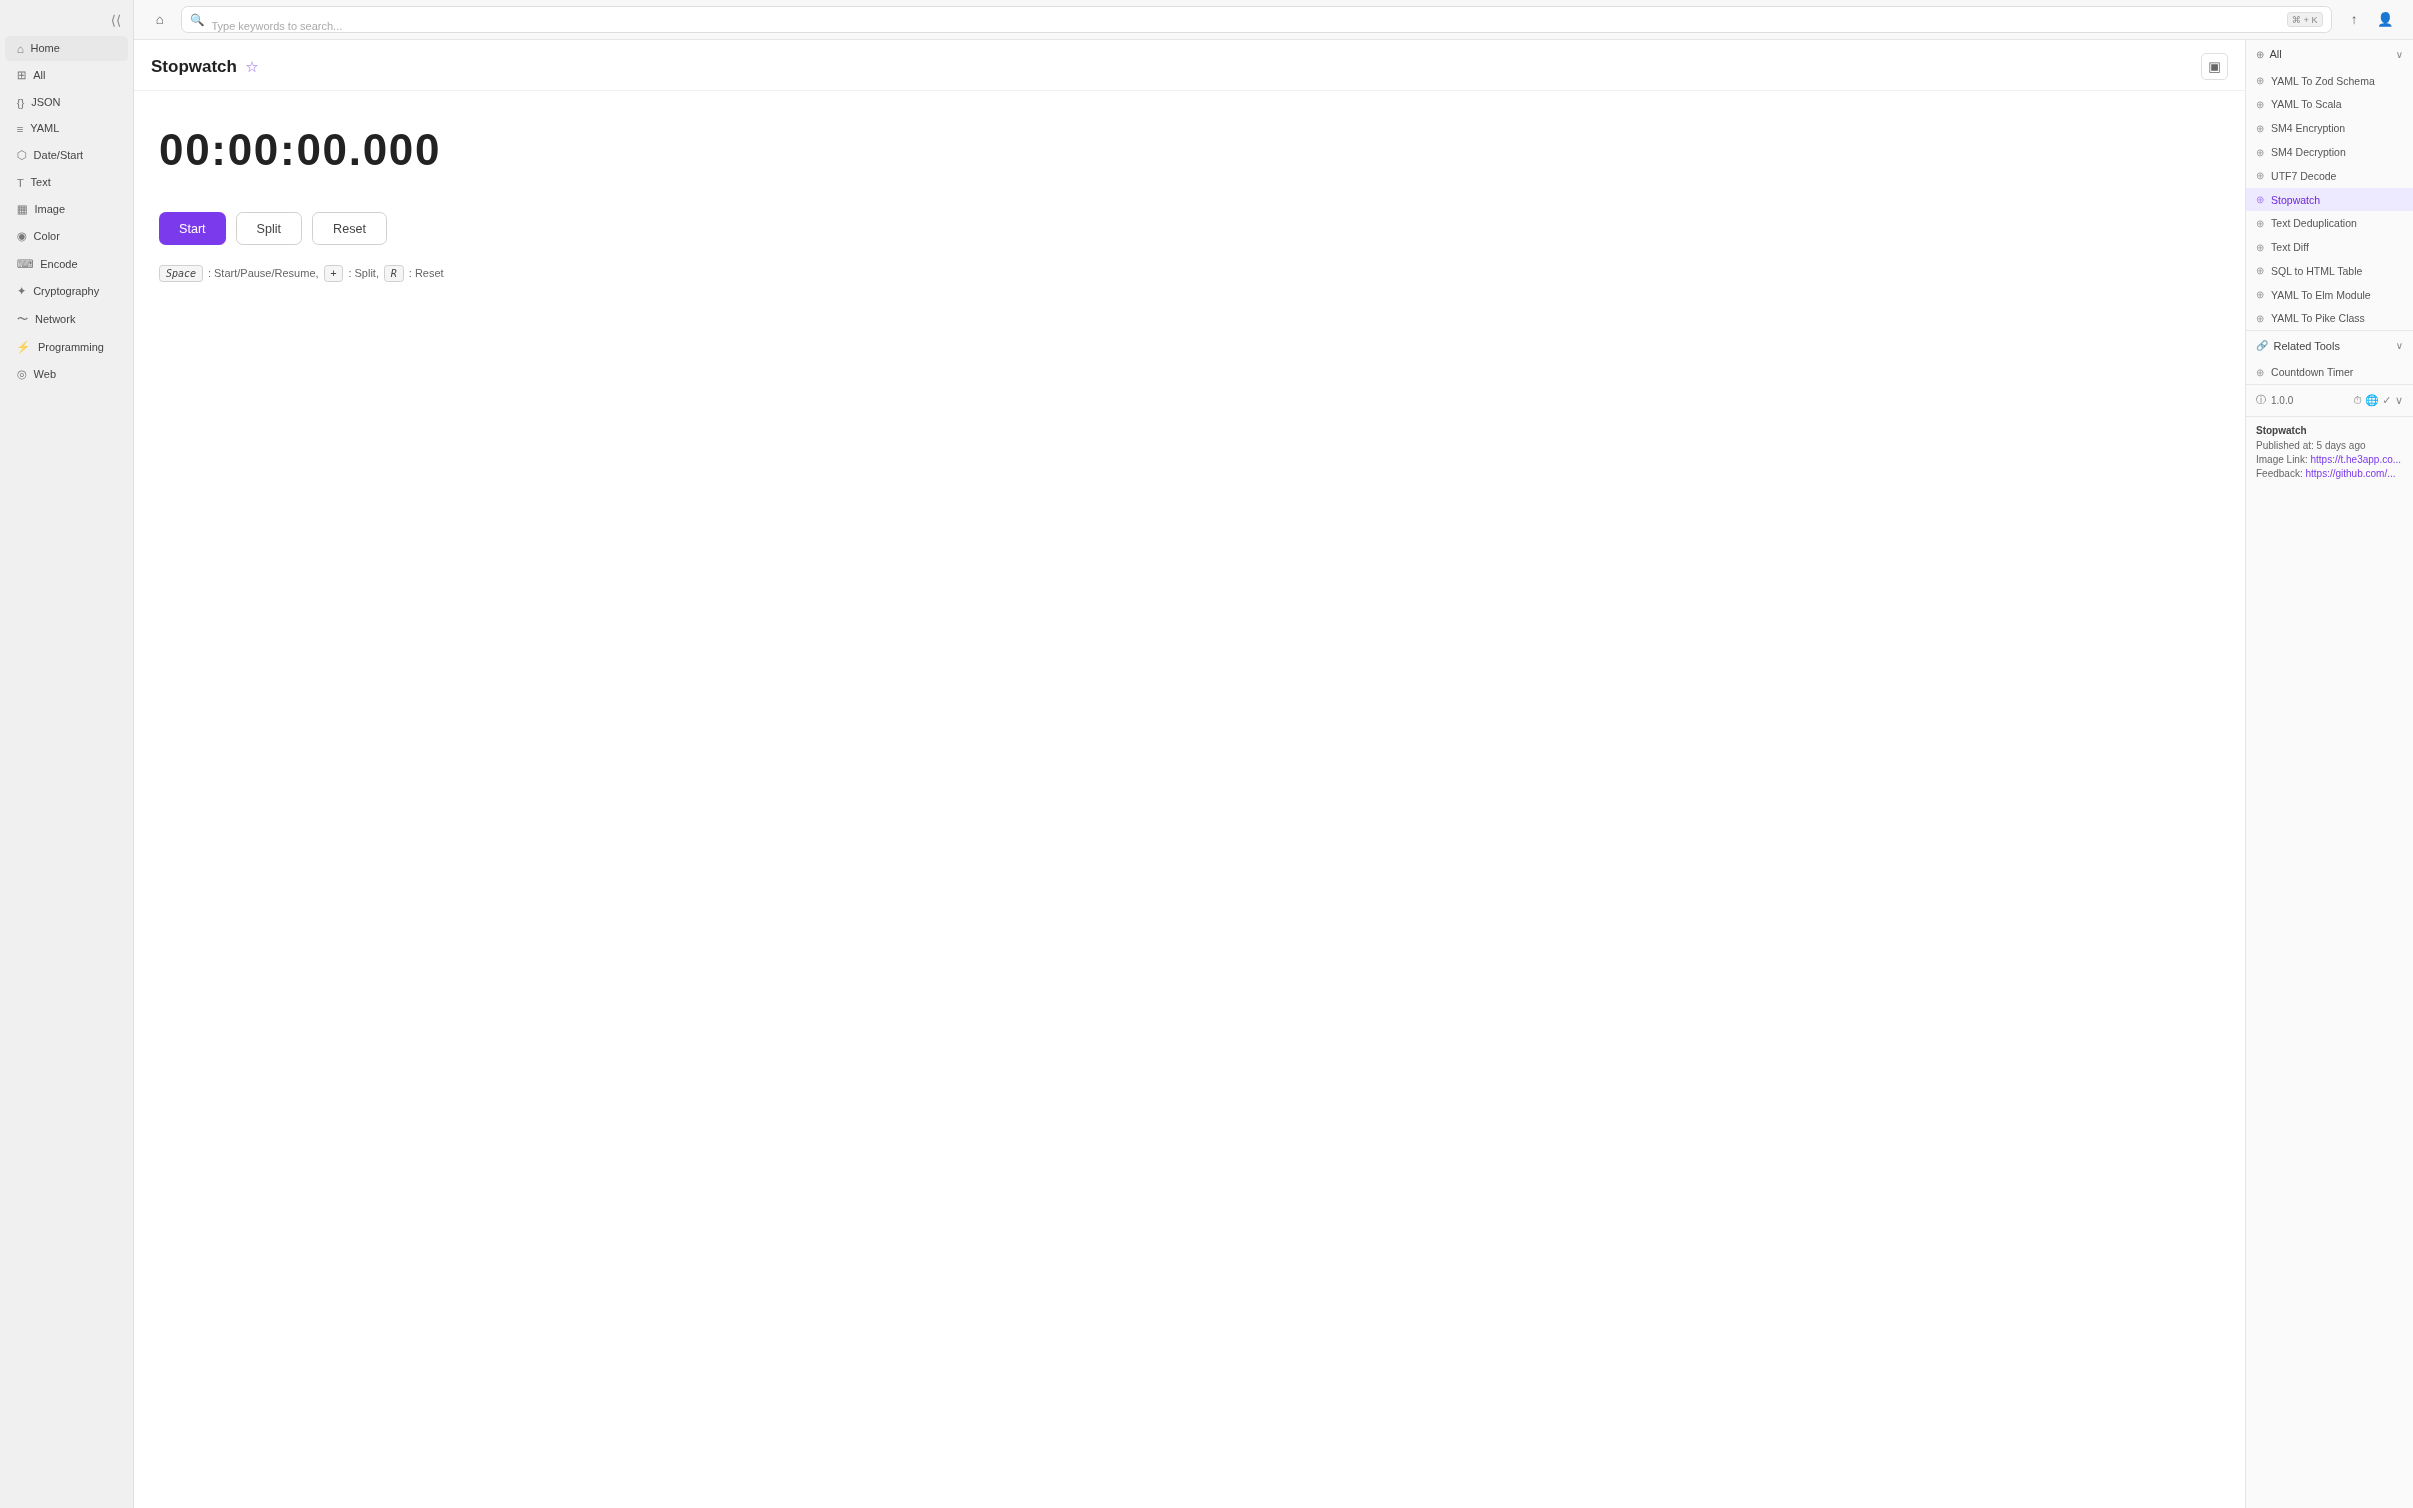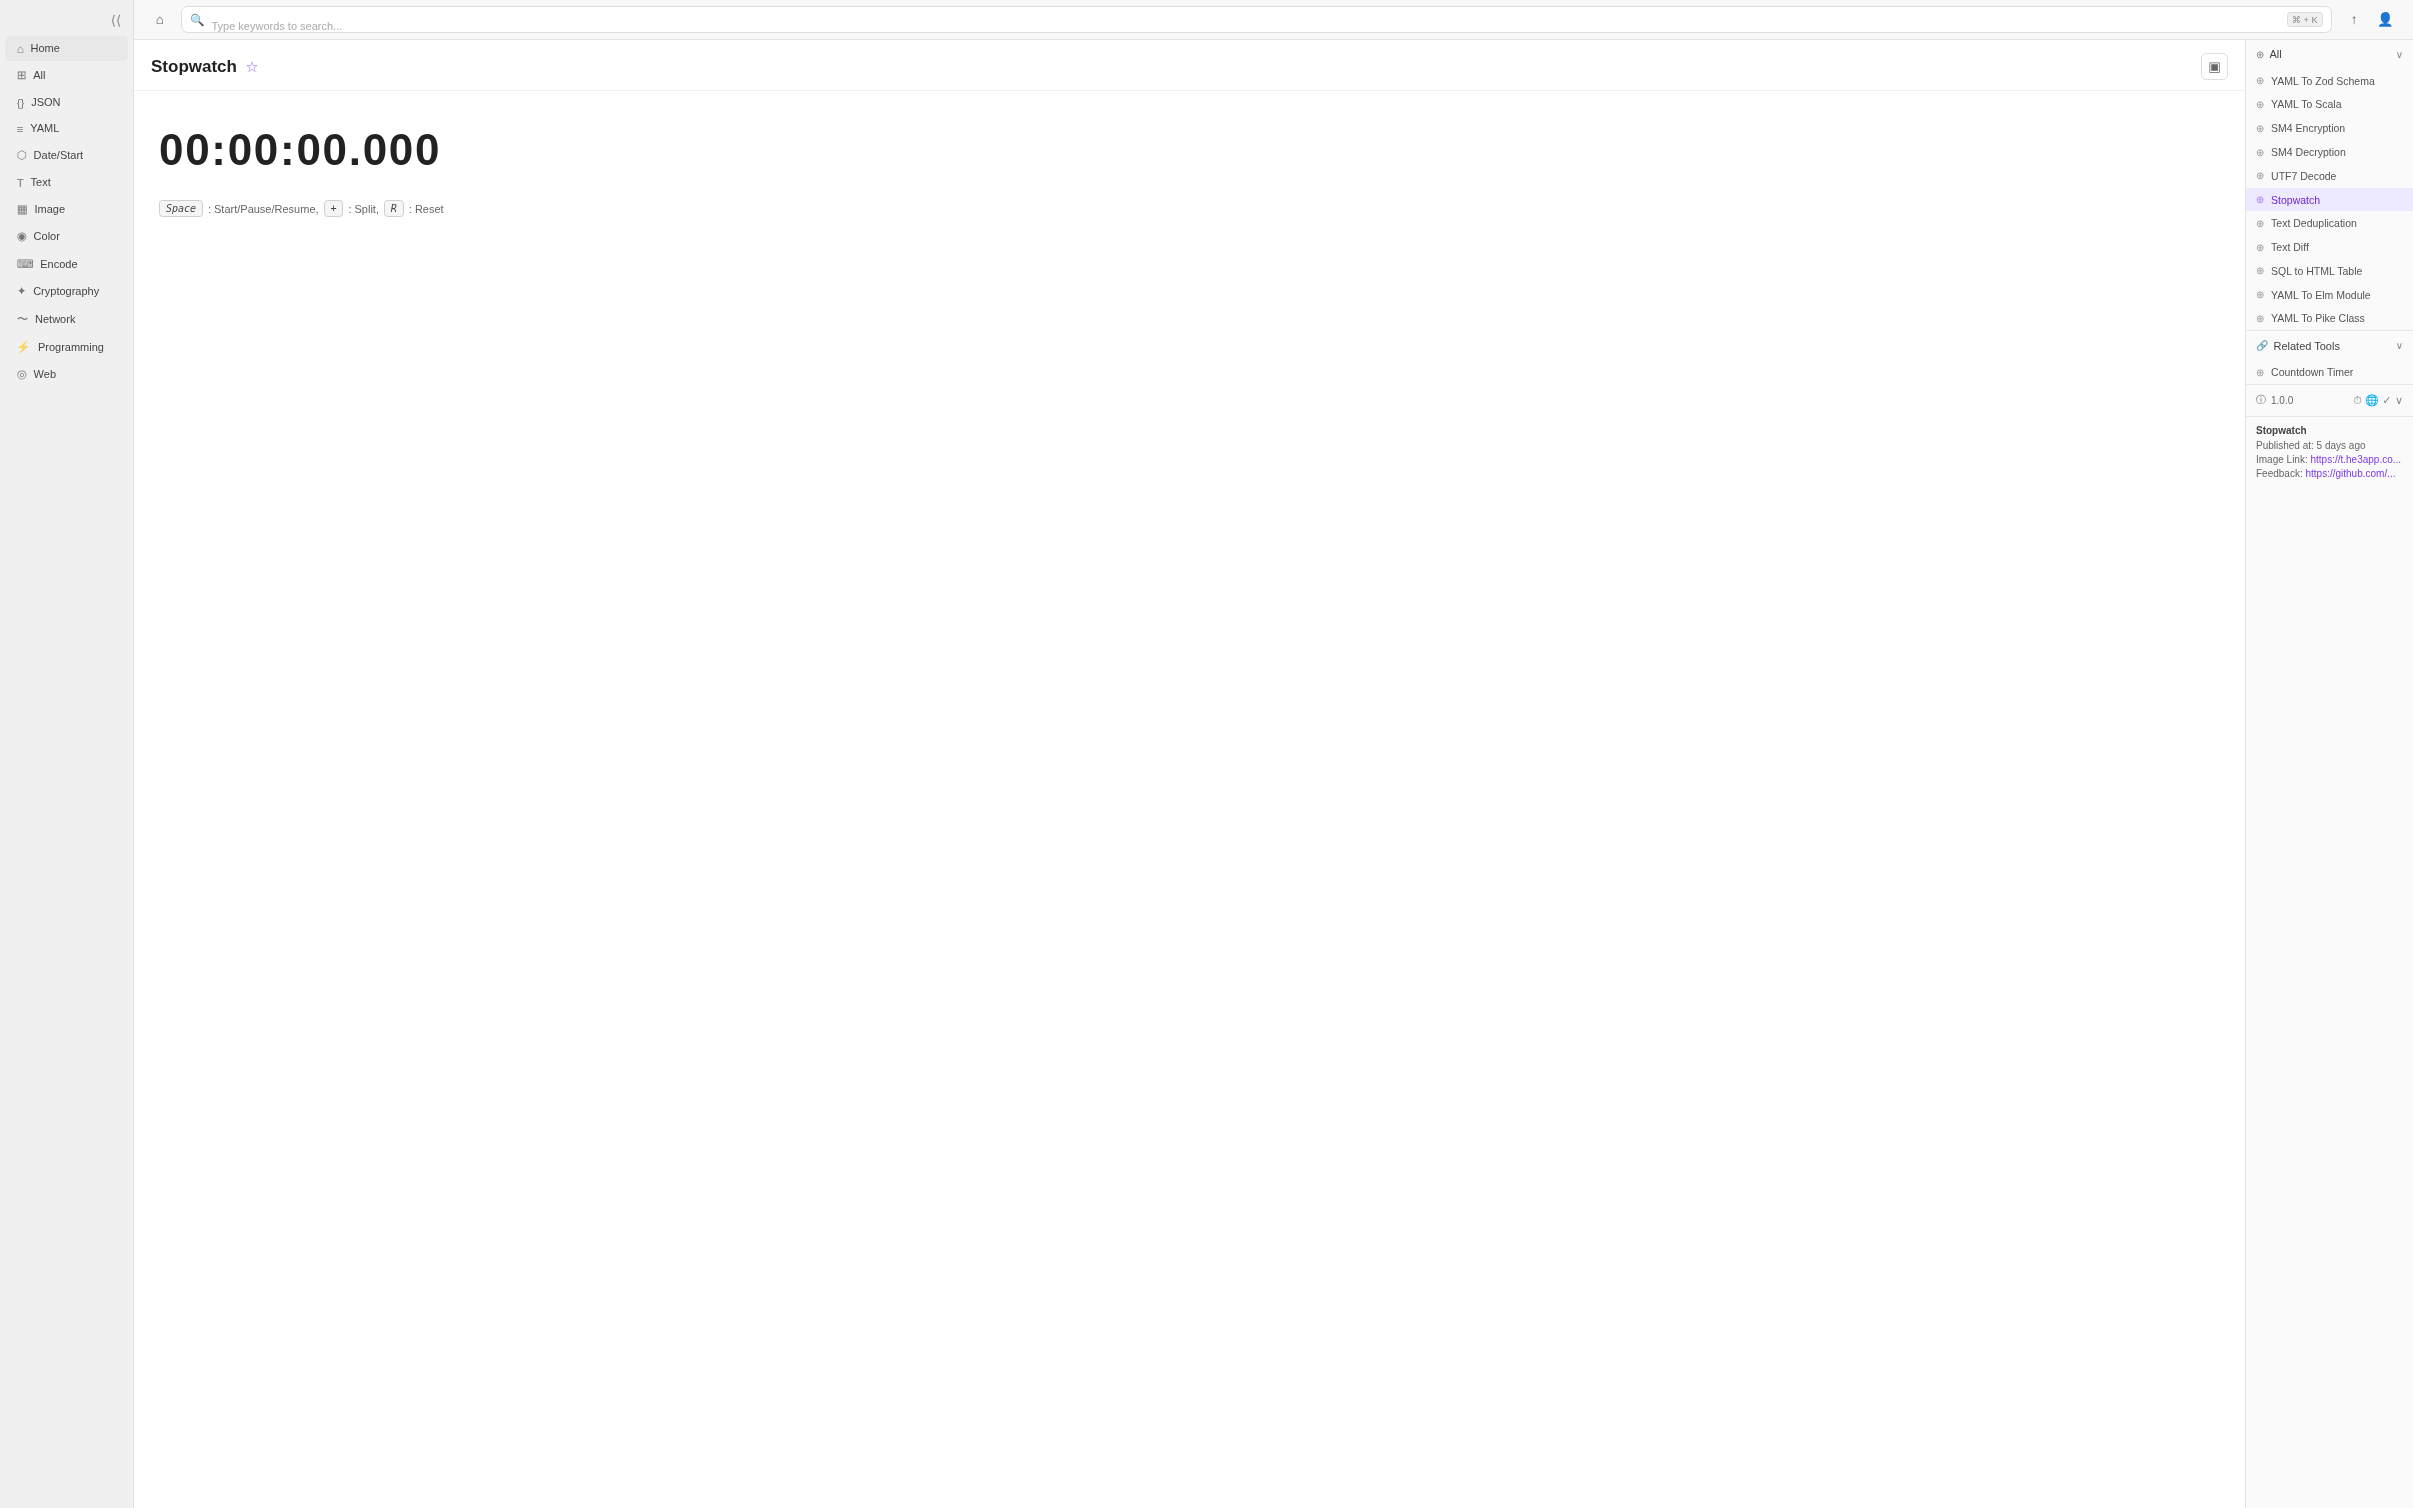"00:00:00.000" .stopwatch-display { margin-bottom: 25px -> 37px }
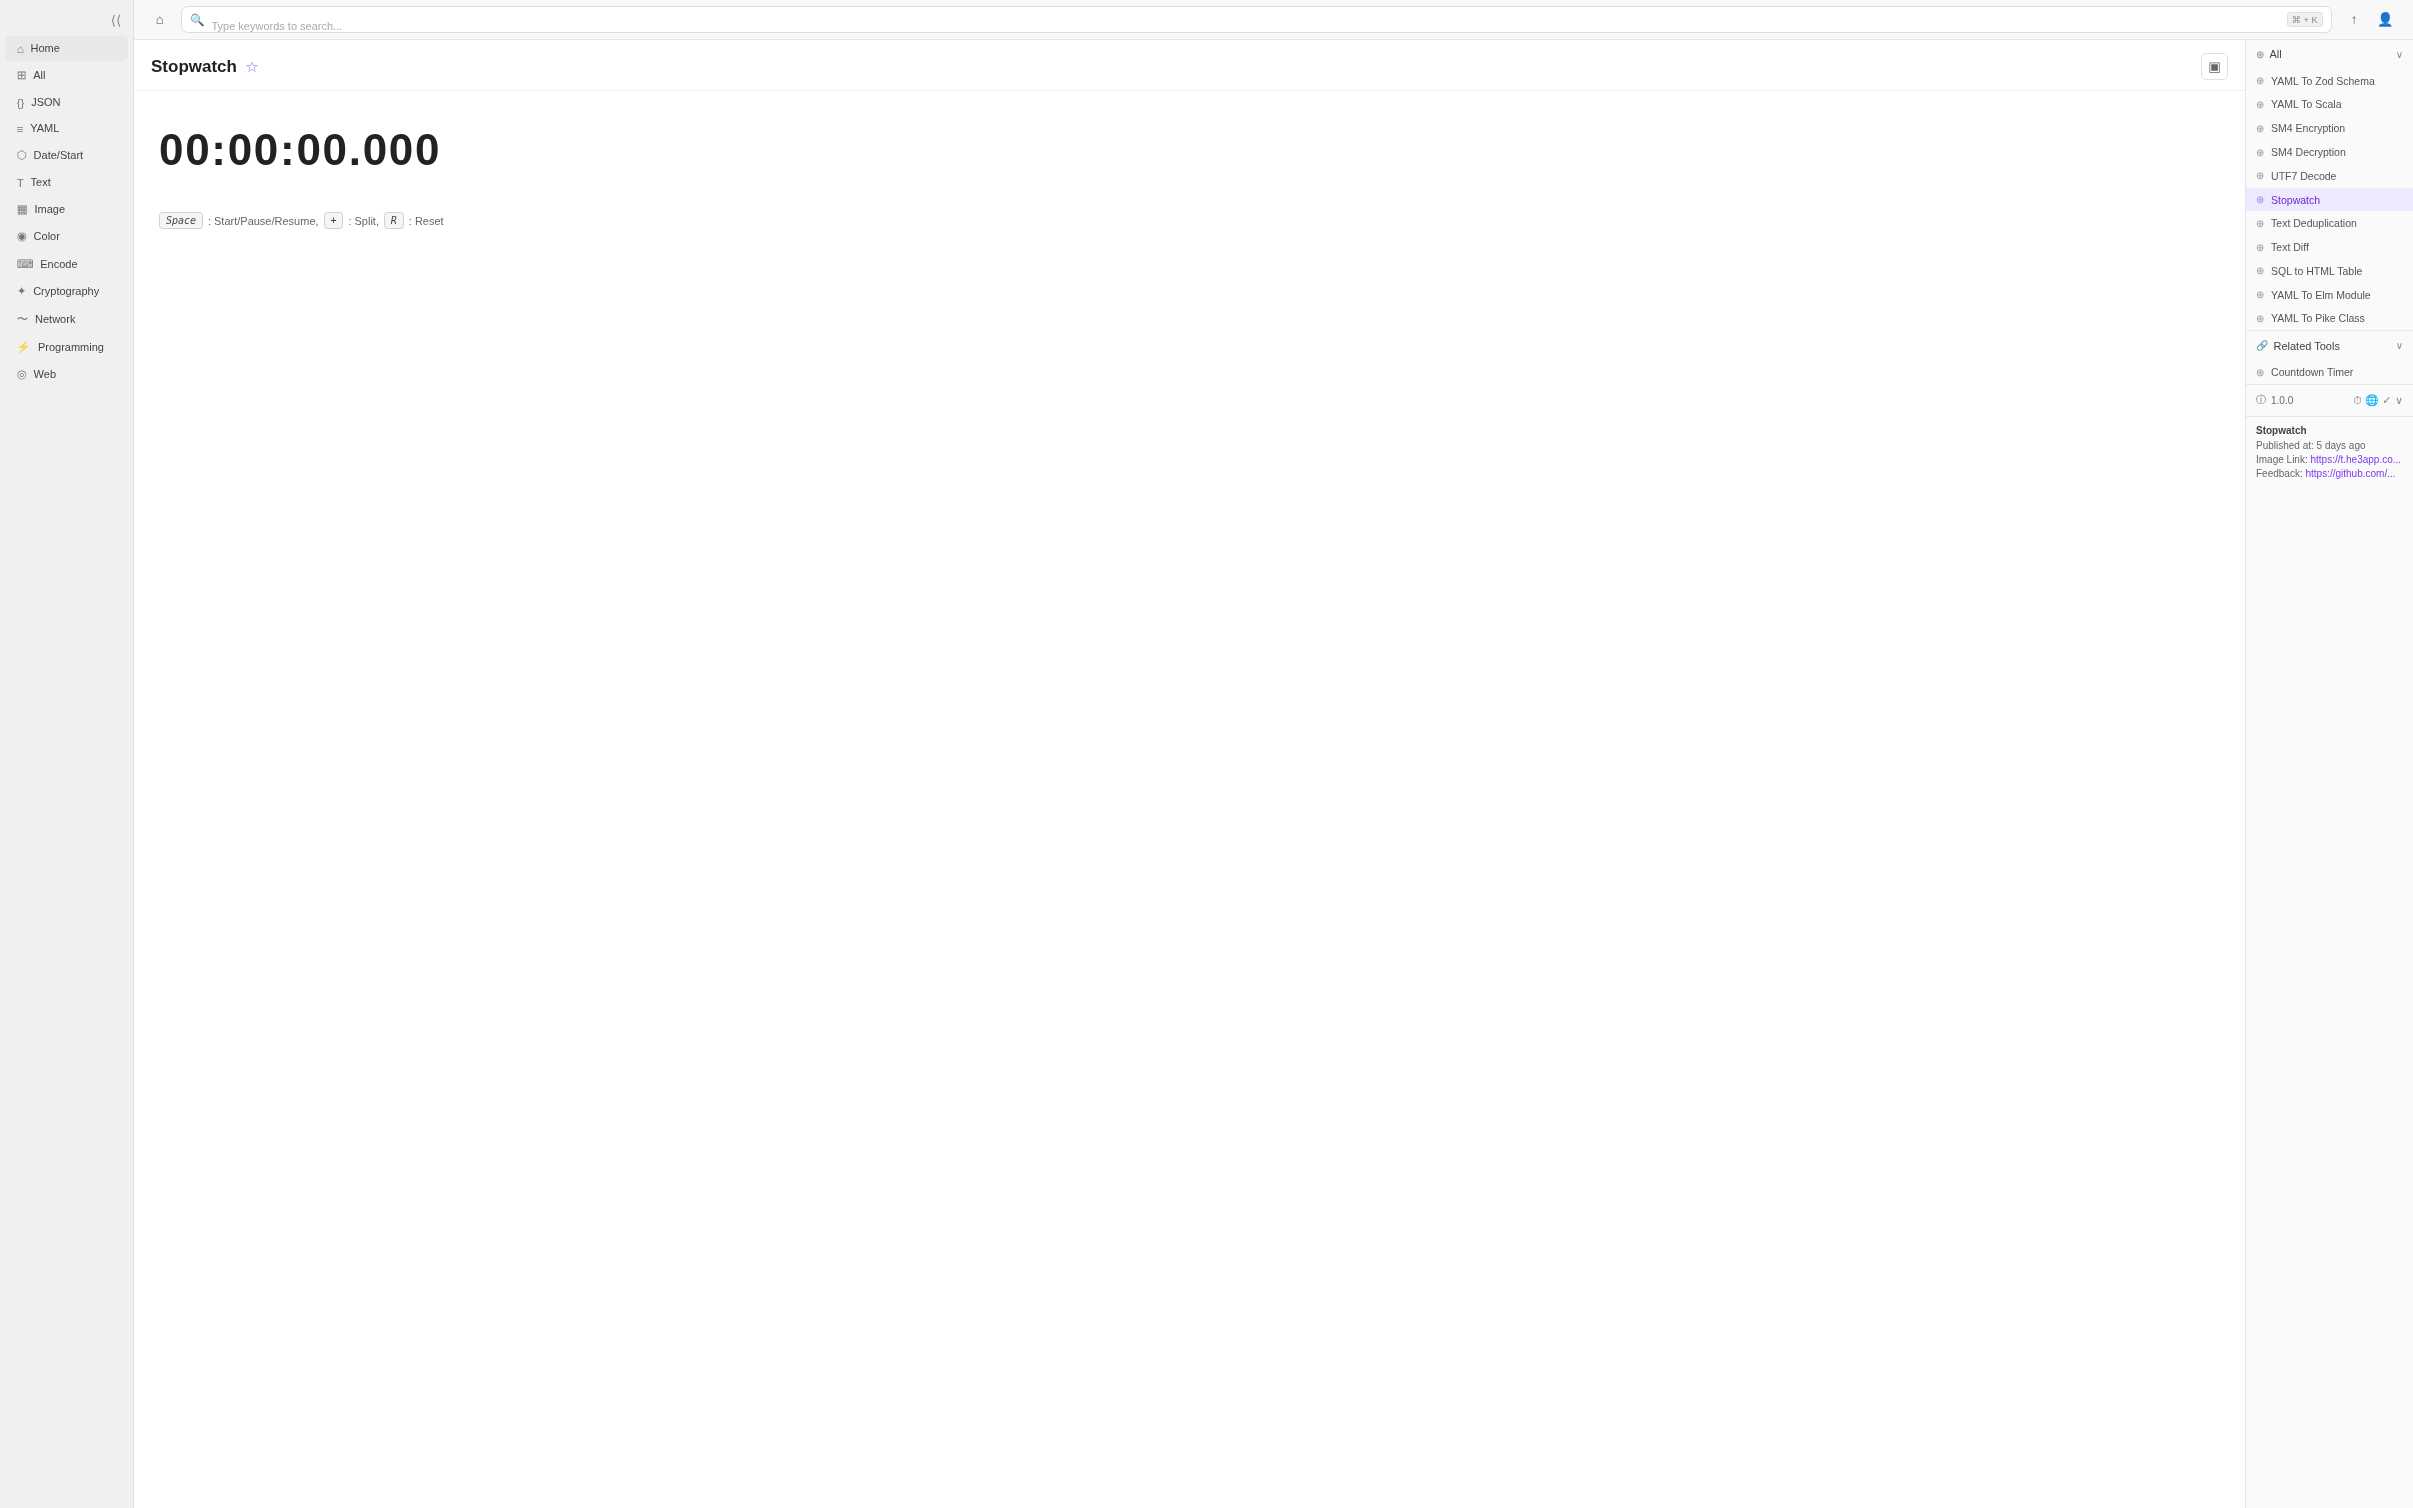"Start" div.stopwatch-buttons { html: none -> <div> <button>Start</button> <button>Split</button> <button>Reset</button> </div> }
